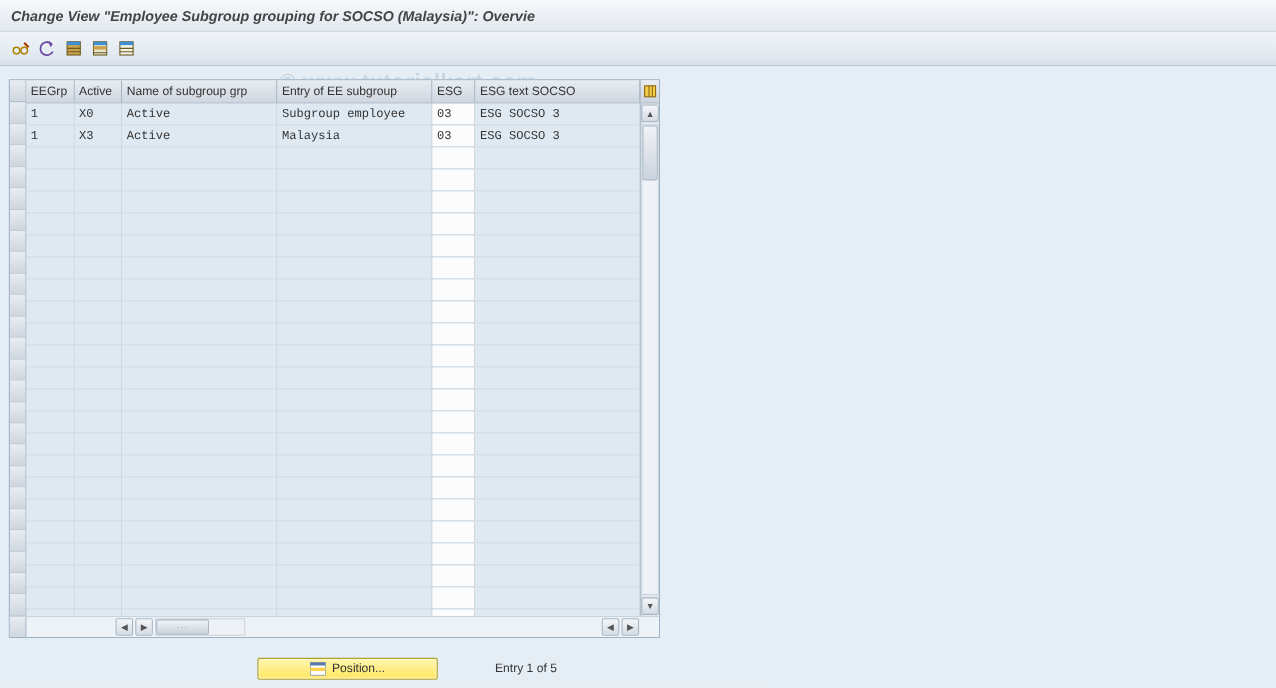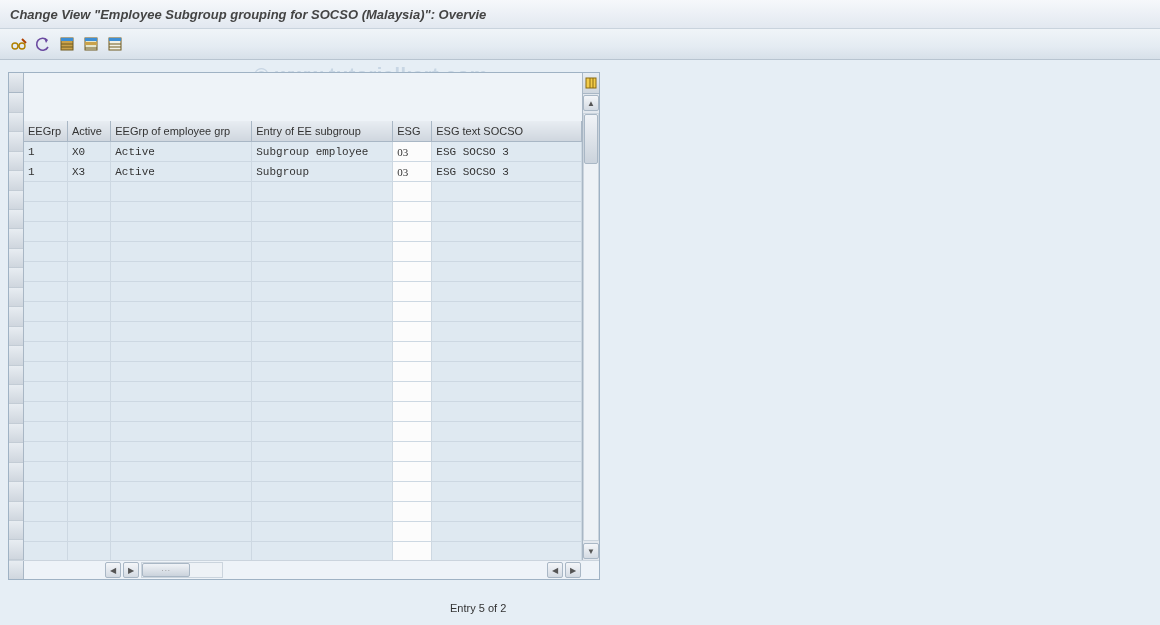"EEGrp" .data-wrap { margin-top: 48px -> none }
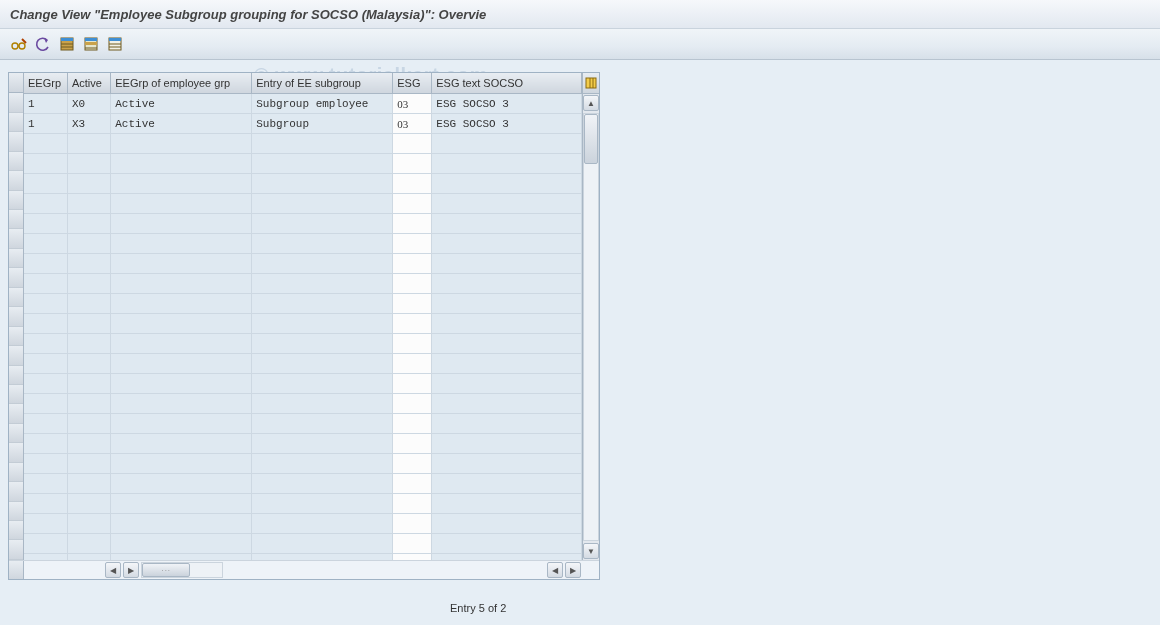"EEGrp of employee grp" th { text: EEGrp of employee -> Name of subgroup }
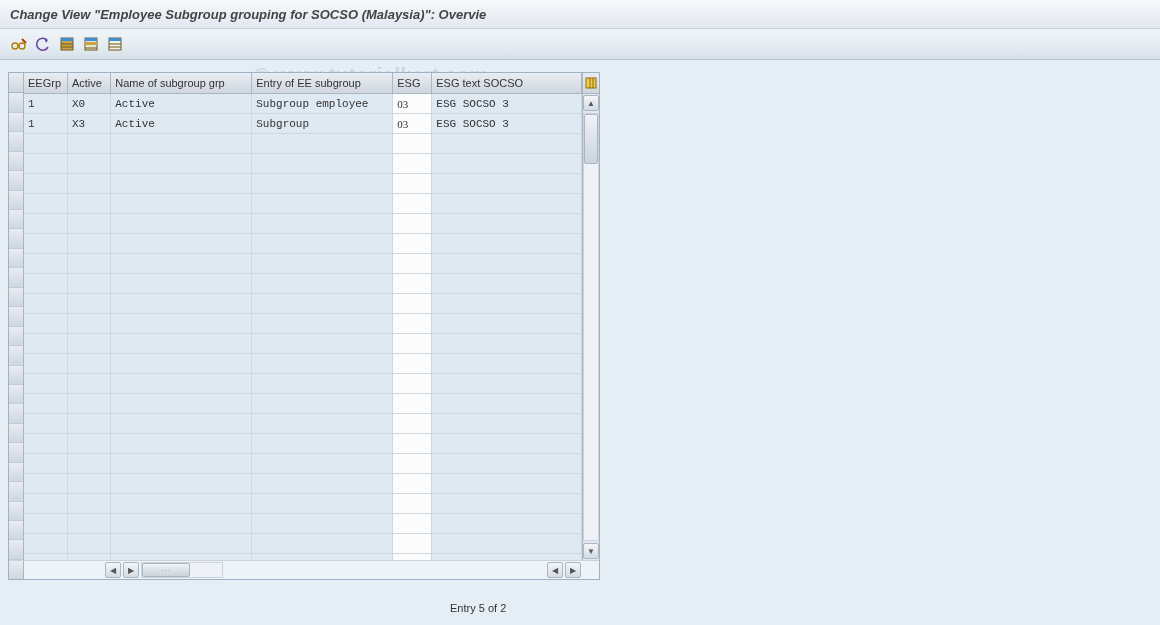"03" td.editable { font-family: Liberation Serif, serif -> Liberation Mono, monospace }
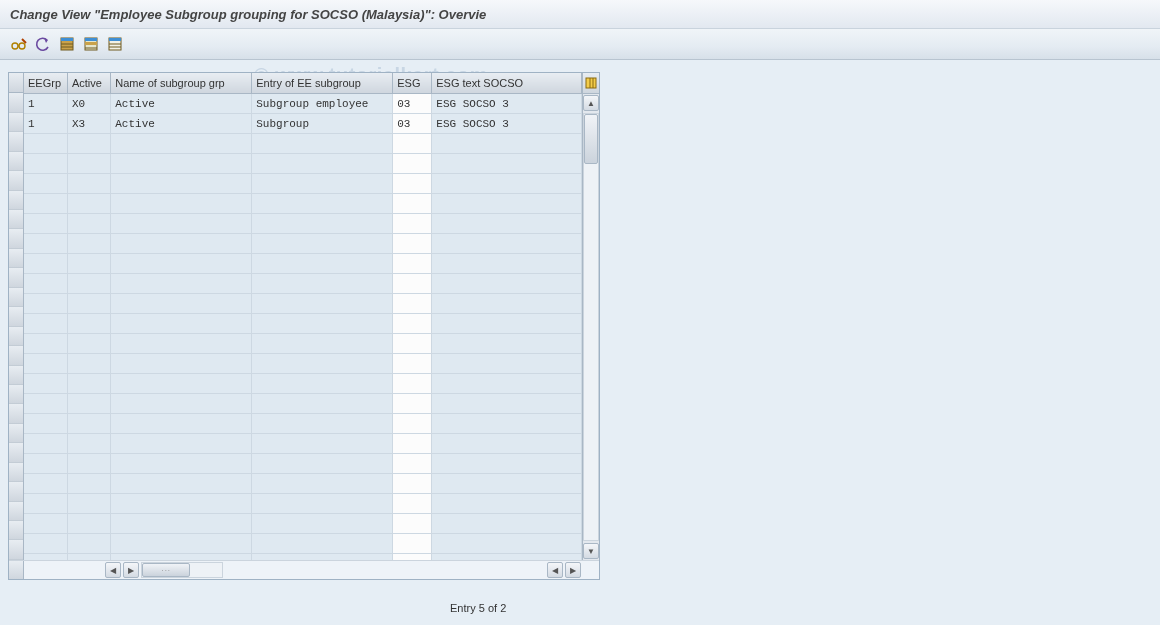"Subgroup" td { text: Subgroup -> Malaysia }
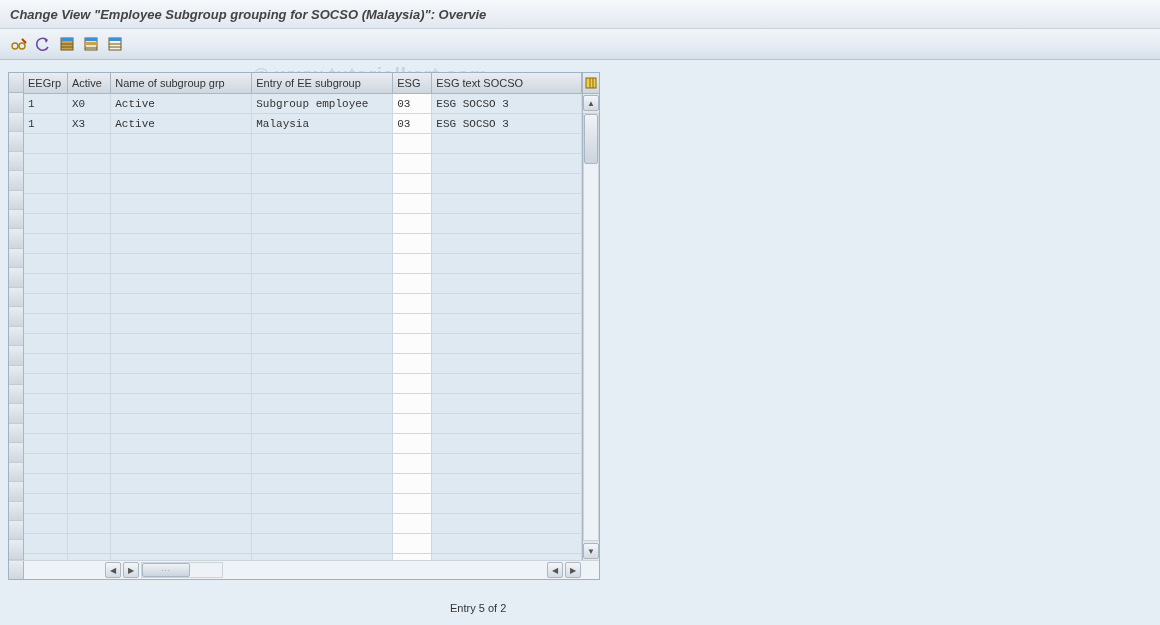"Position..." button.pos-btn { html: none -> <button> <span> <svg> <rect></rect> <rect></rect> <rect></rect> </svg> </span> <span>Position...</span> </button> }
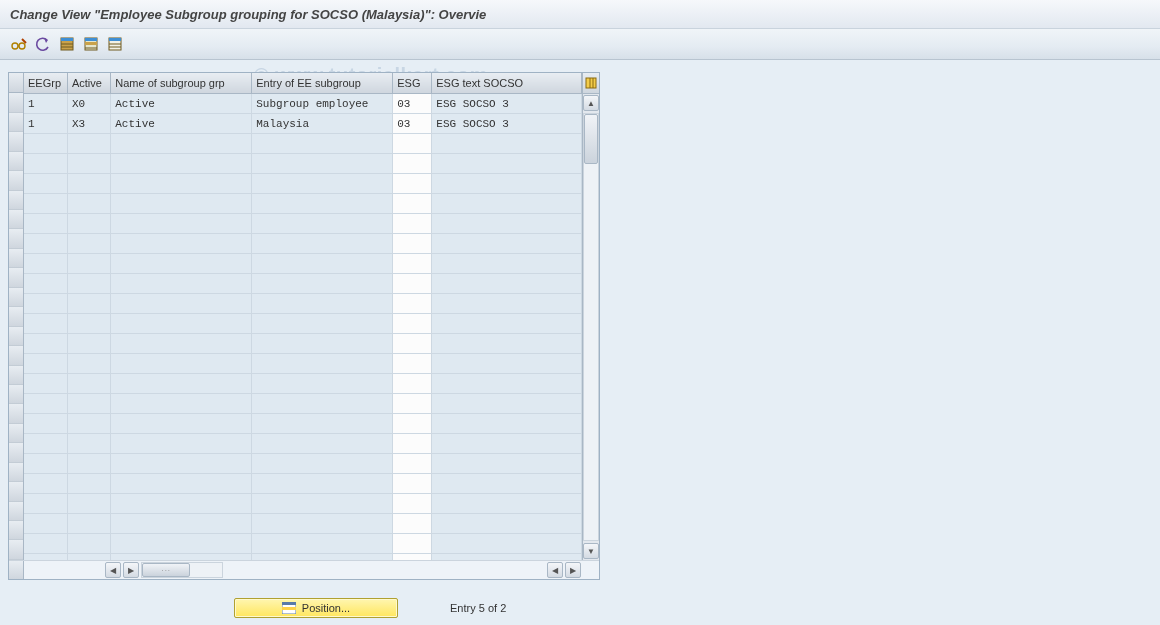"Entry 5 of 2" span.entry-label { text: 5 of 2 -> 1 of 5 }
